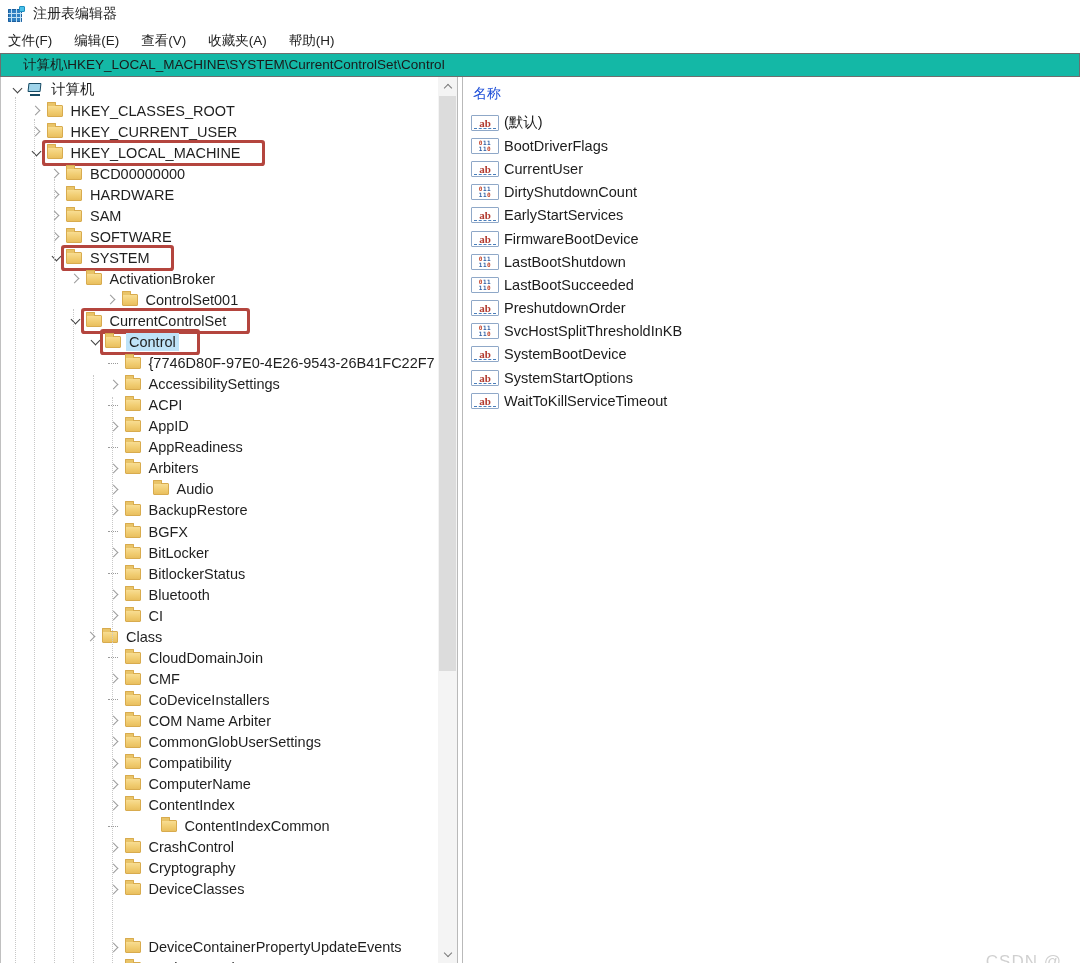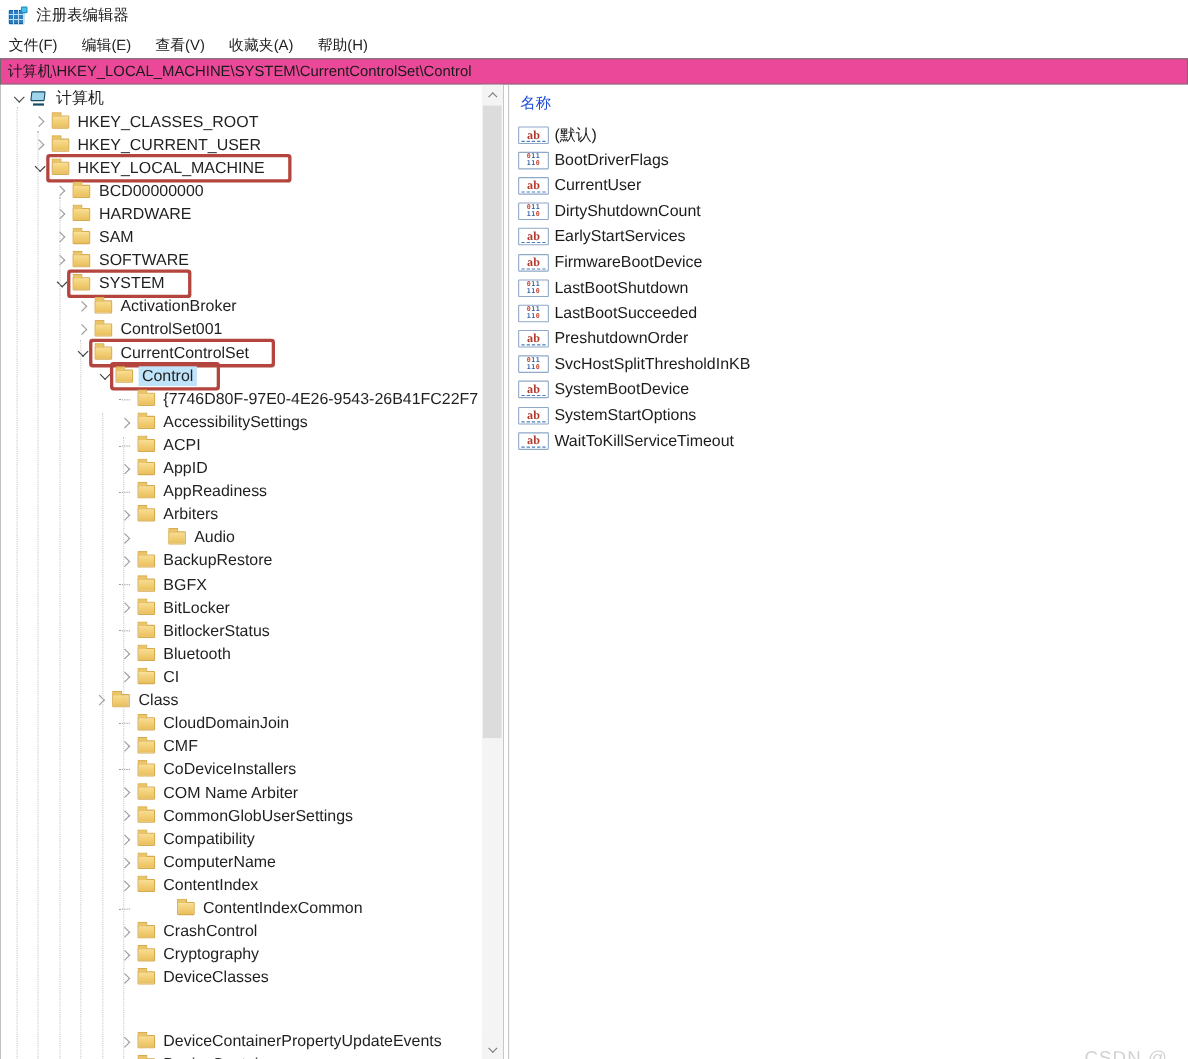"计算机\HKEY_LOCAL_MACHINE\SYSTEM\CurrentCon" .addressbar { background: #ec4899 -> #14b8a6; padding: 0 6px -> 0 22px }
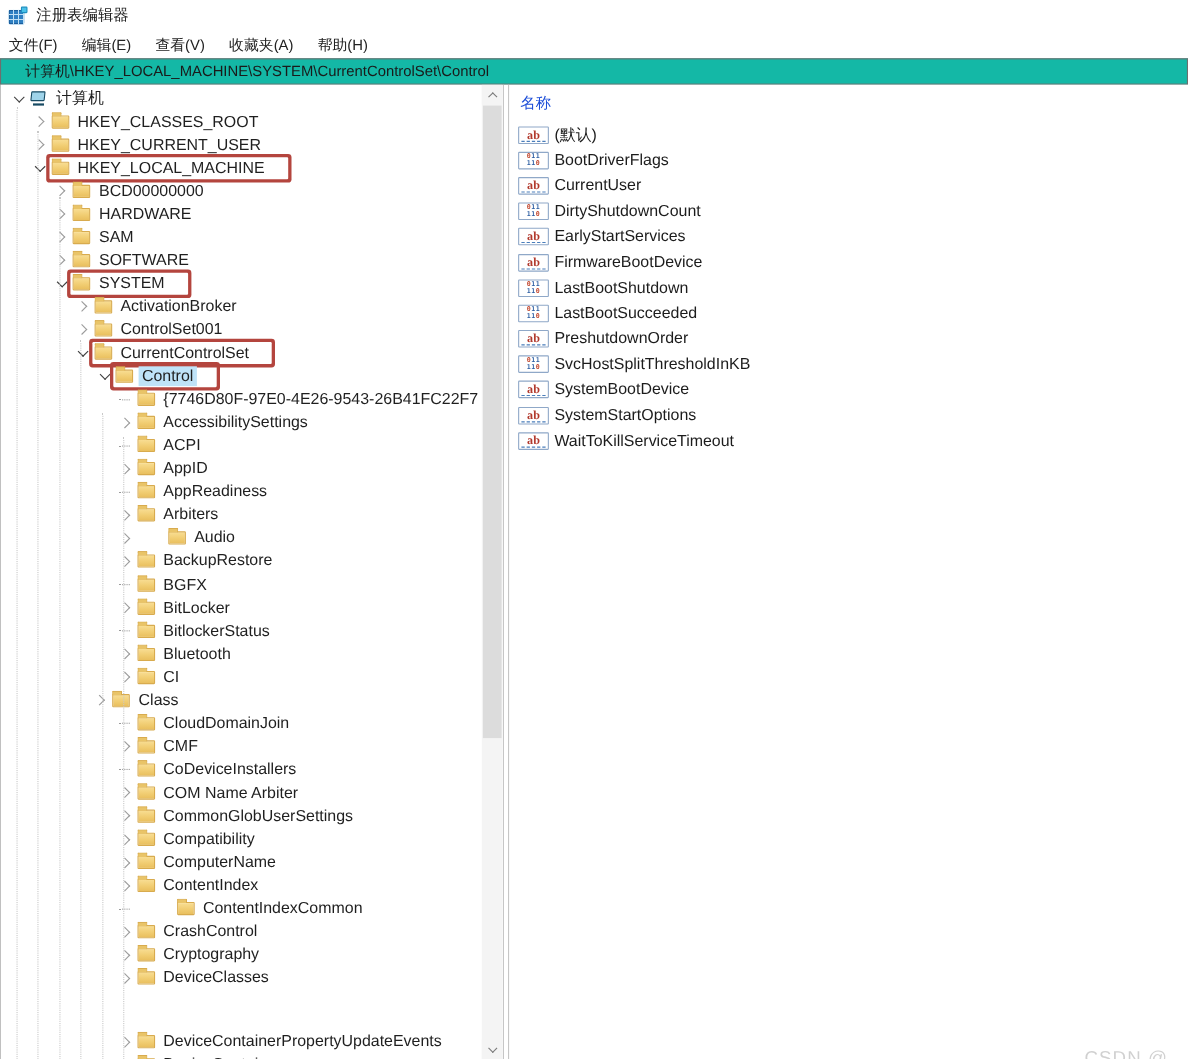"ControlSet001" div.trow { margin-left: none -> 36px }
